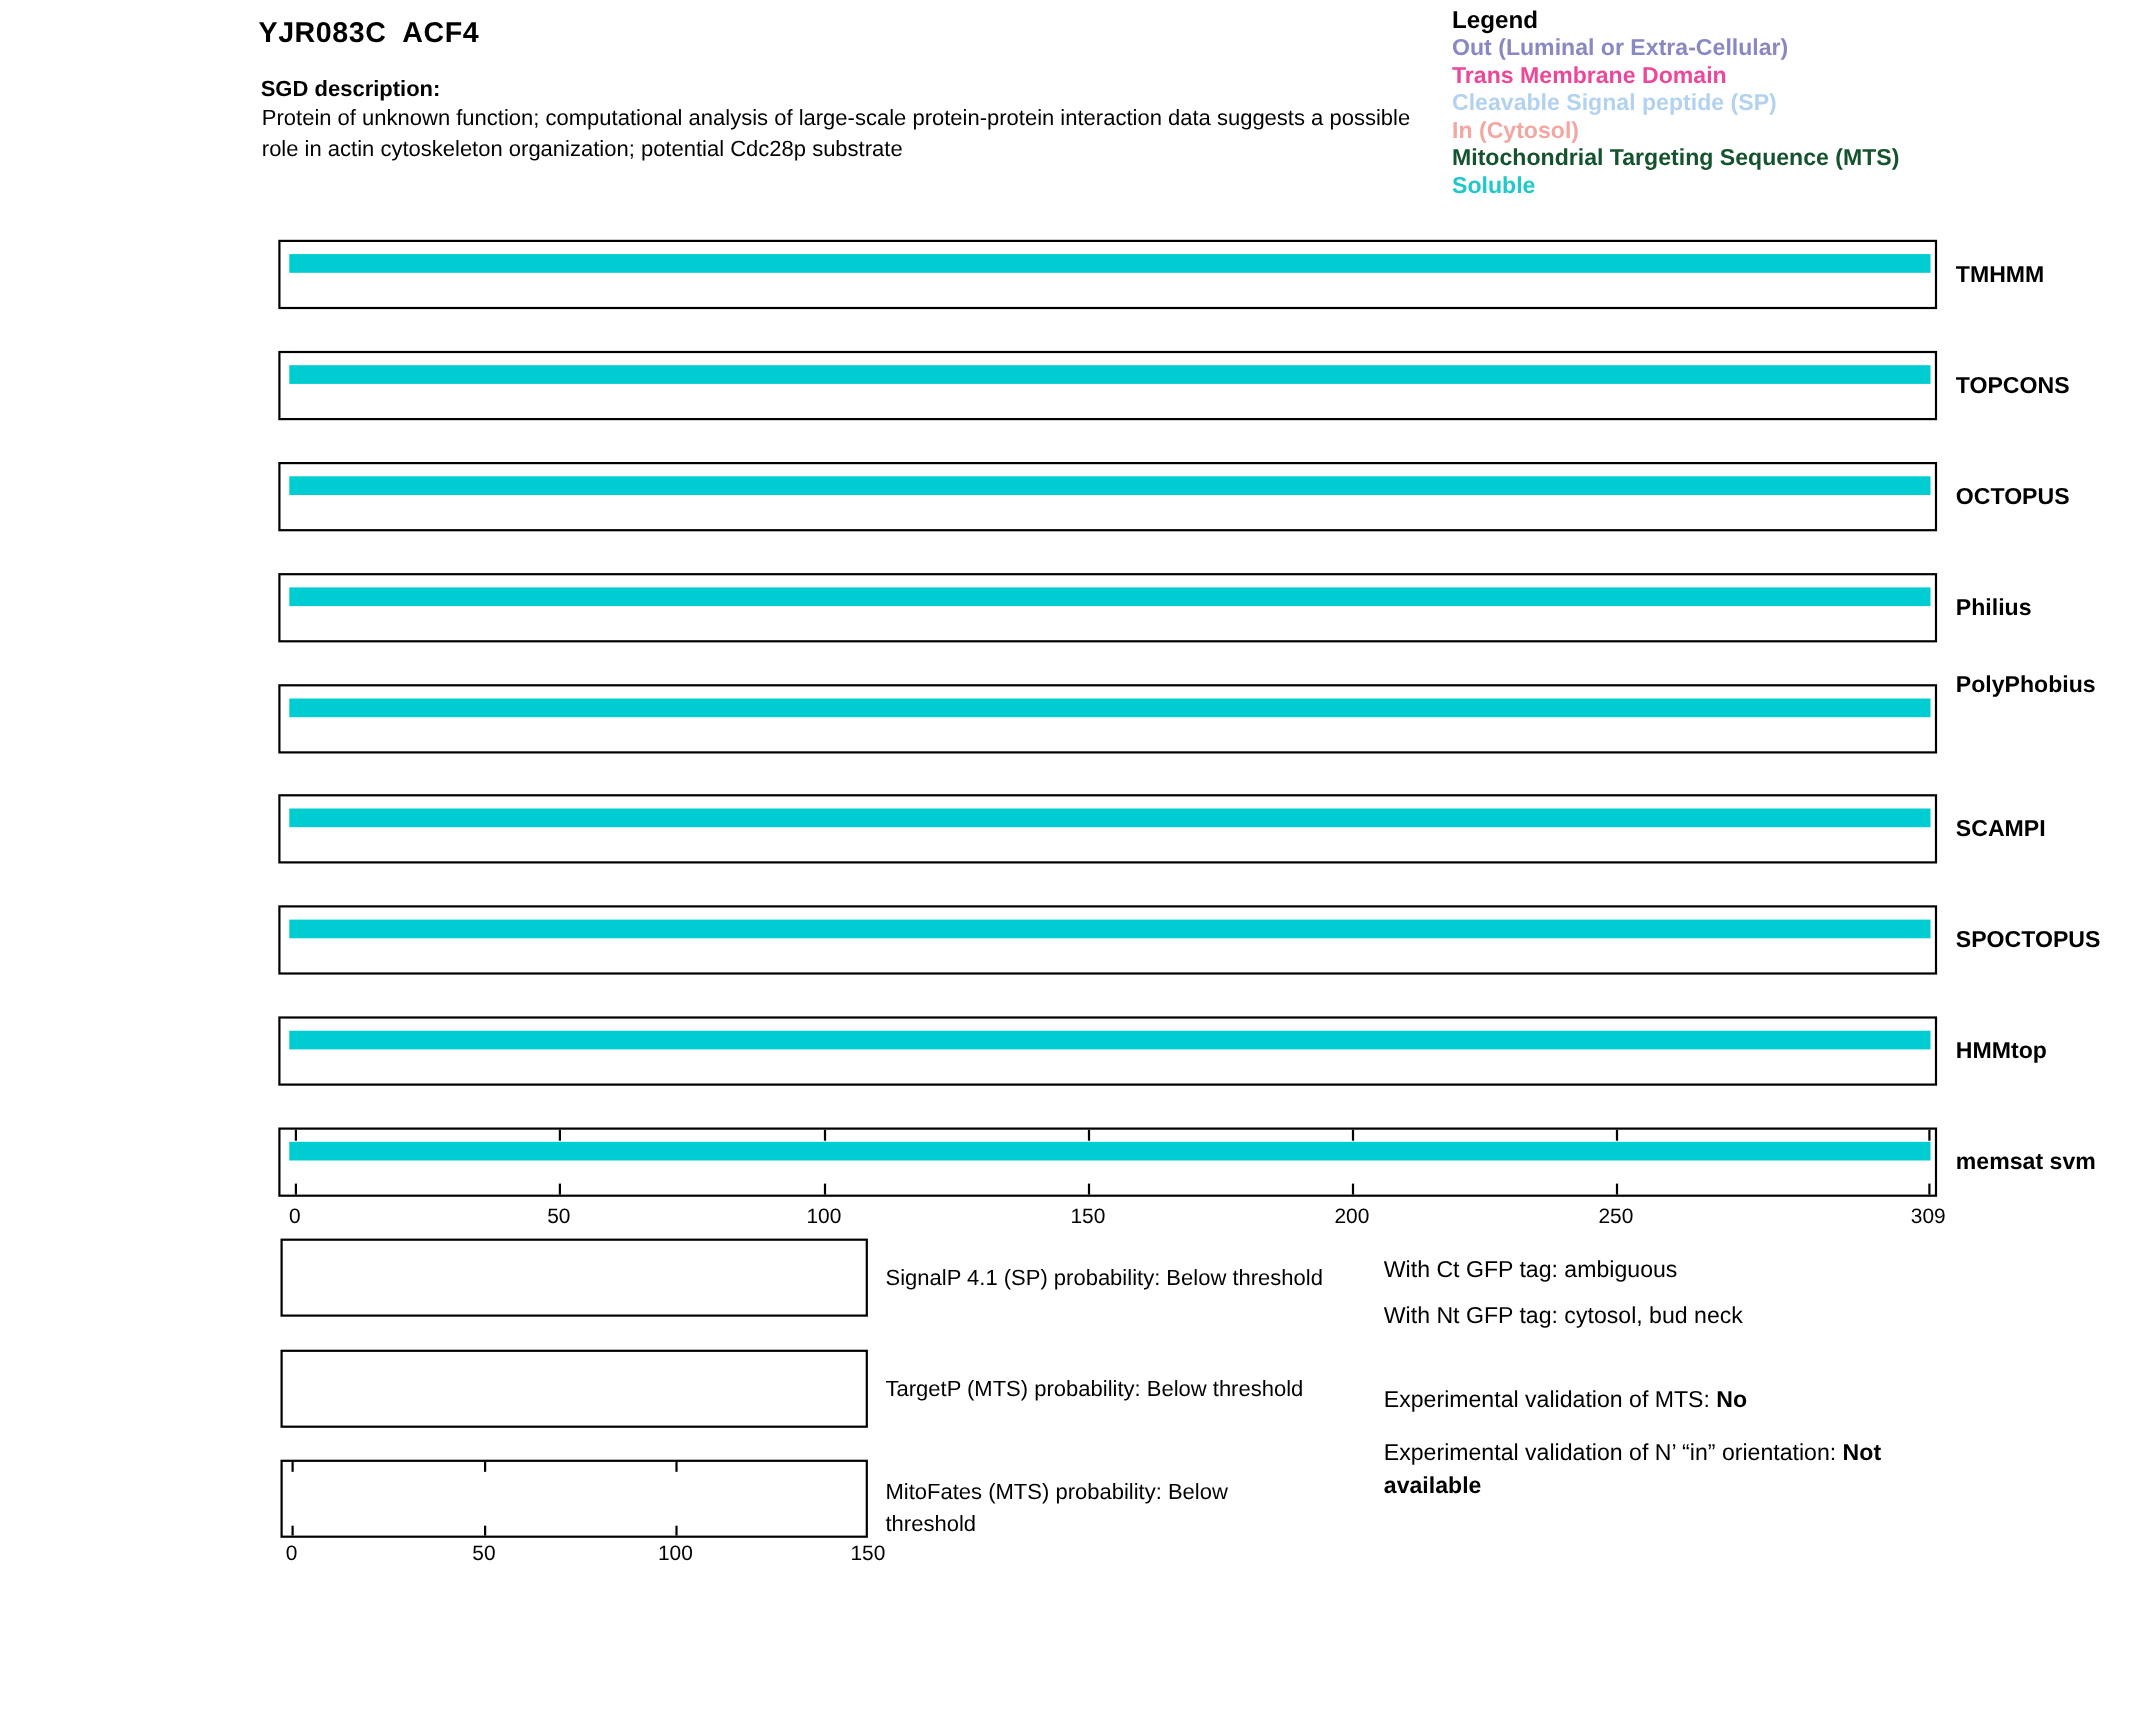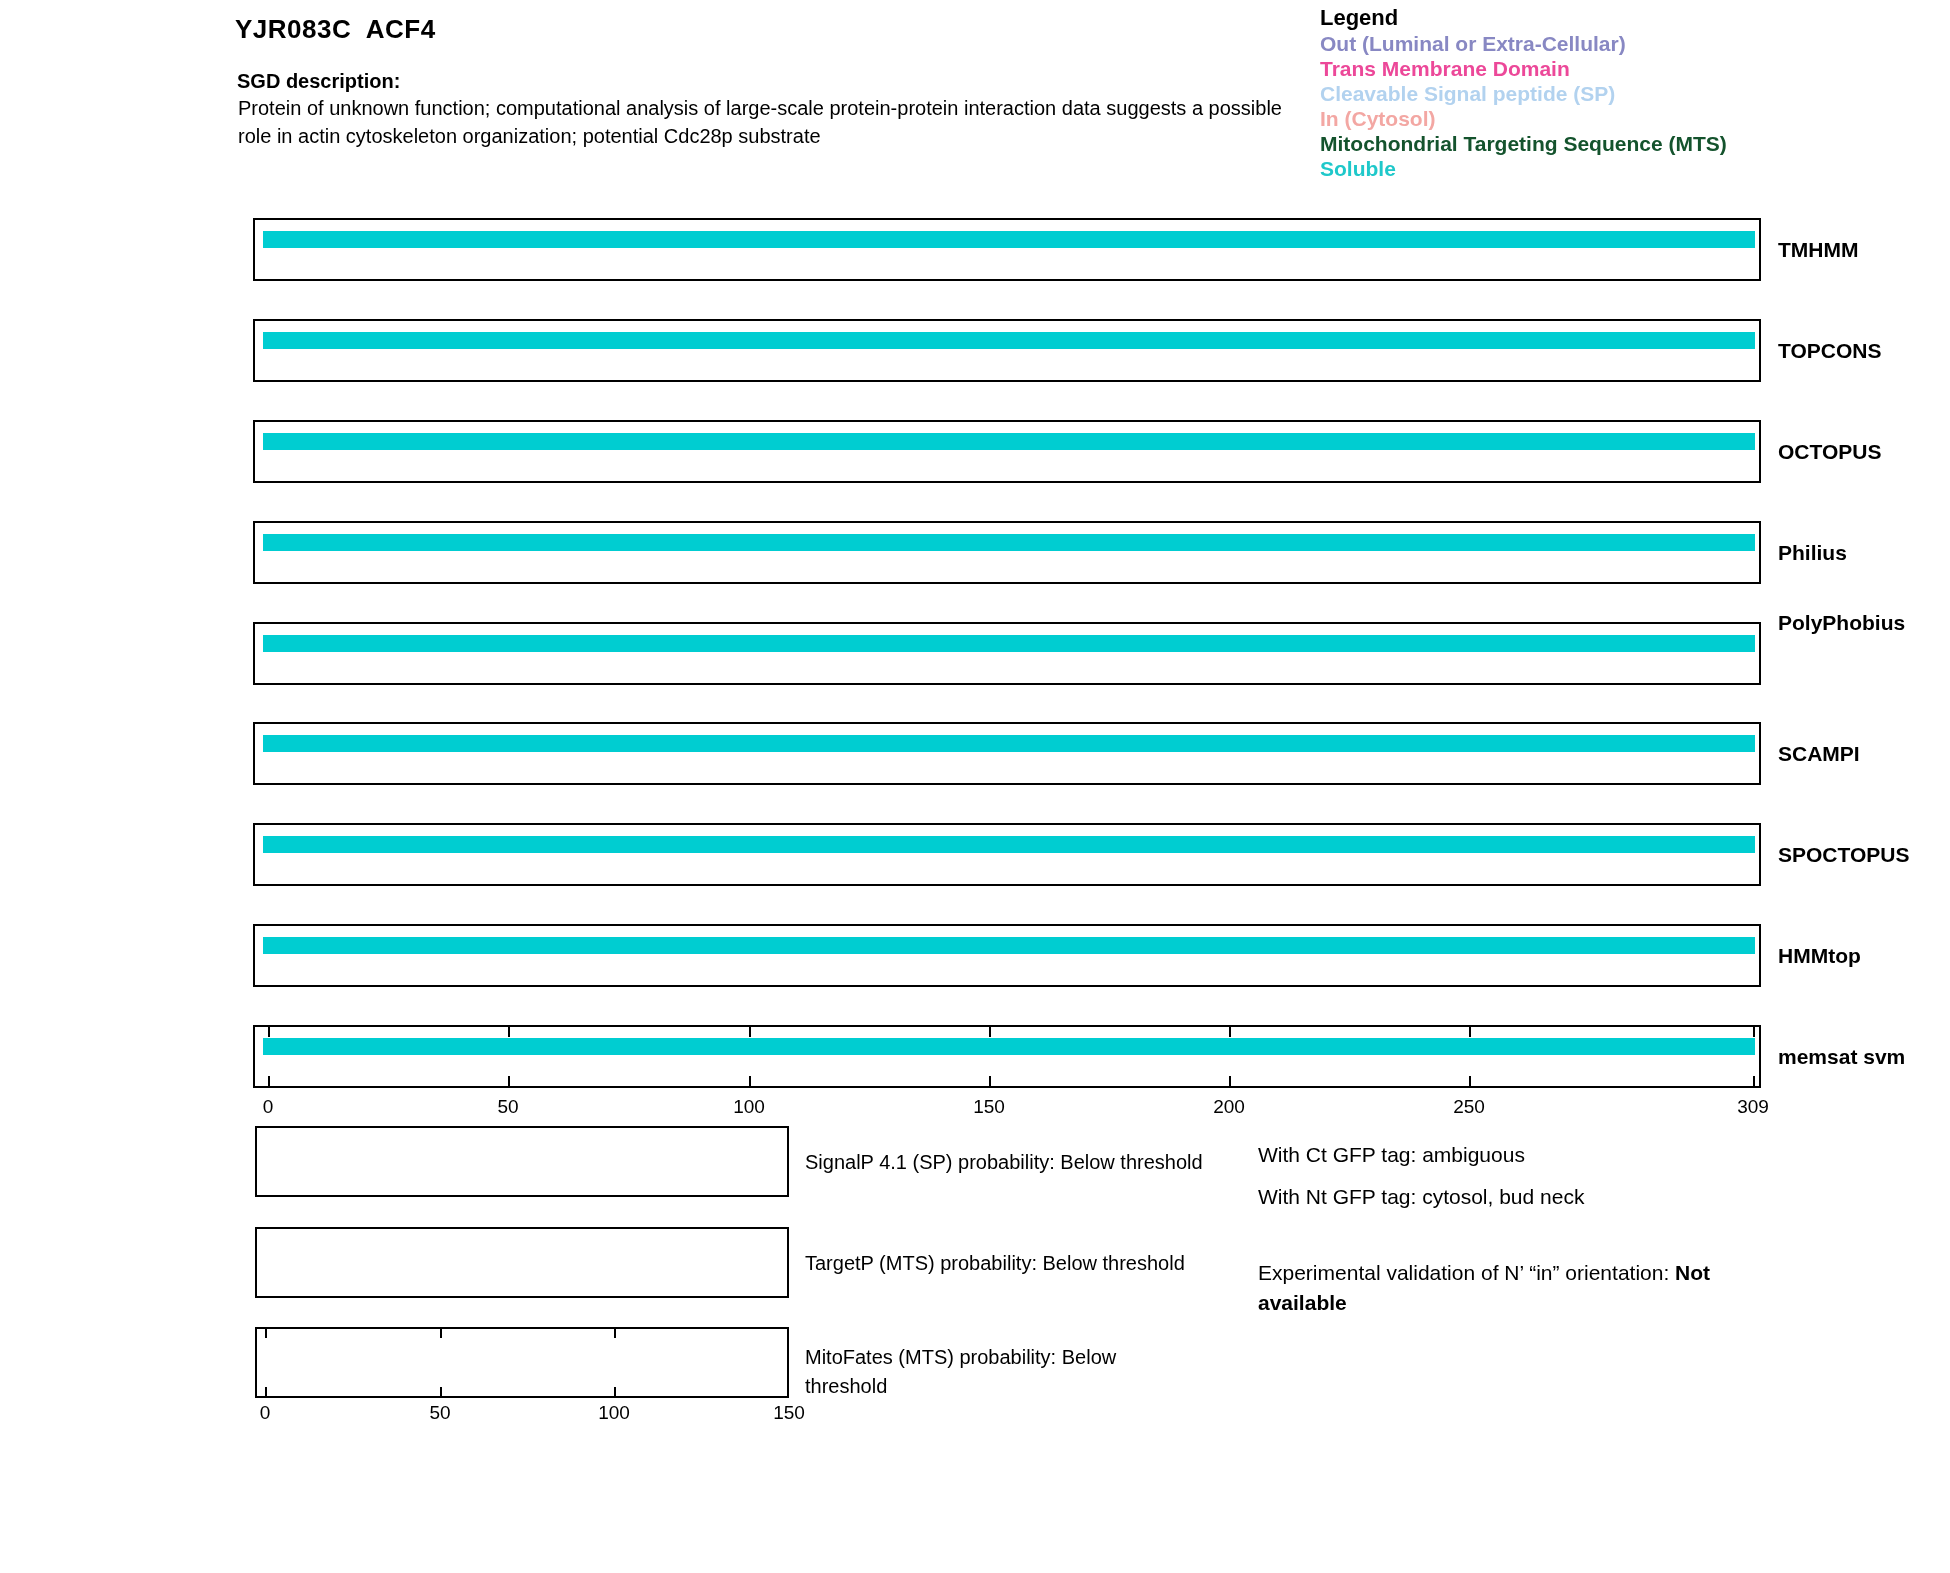"Experimental validation of MTS: No" div.loc-exp { html: none -> <div><span>Experimental validation of MTS: </span><b>No</b></div> }
